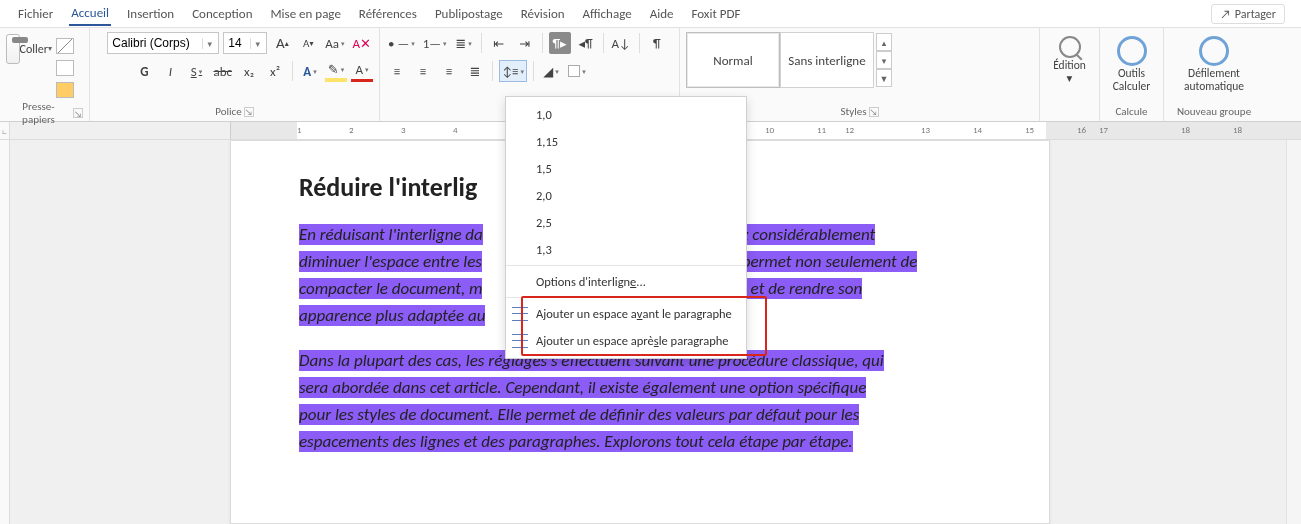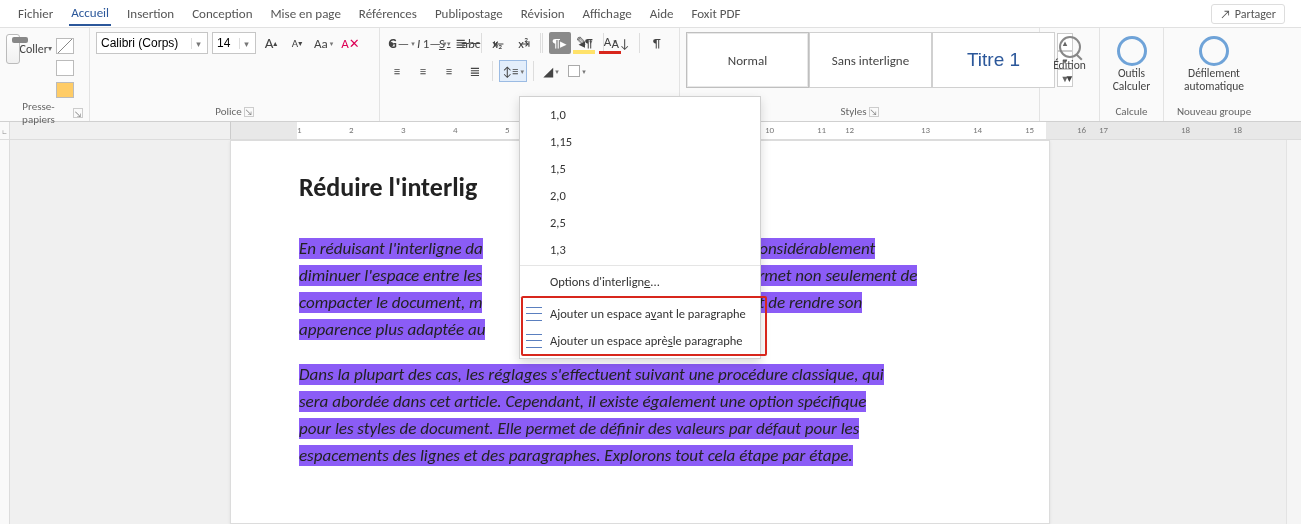"Calibri (Corps)" .font-rows { flex-direction: row -> column; gap: 20px -> 6px }
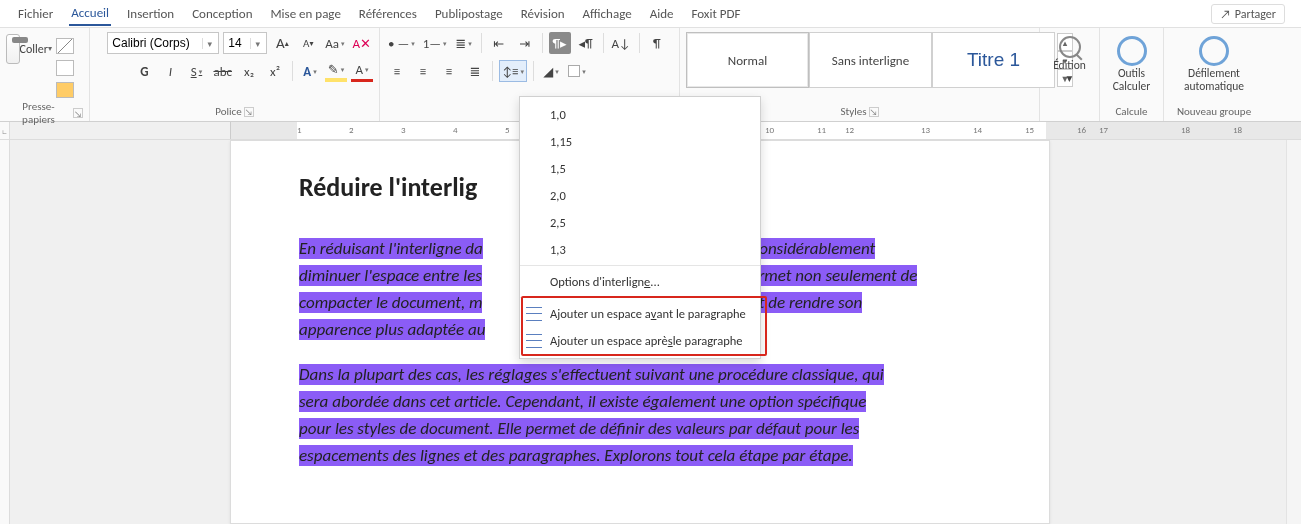"Normal" .style-card { width: 123px -> 94px }
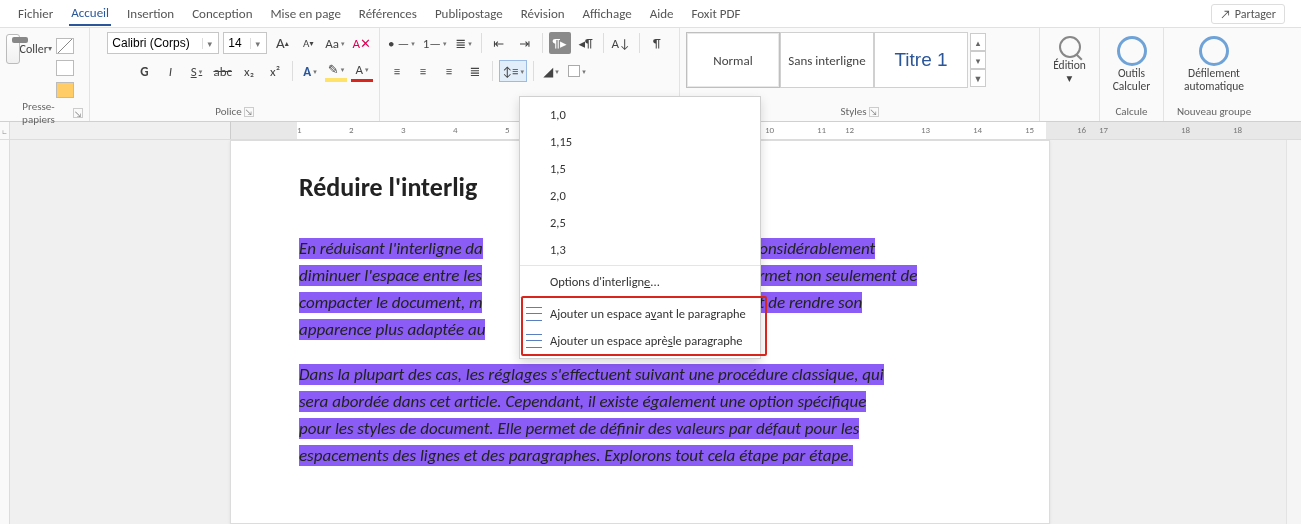"Titre 1" div.style-card { html: <div>Titre 1</div> -> none }
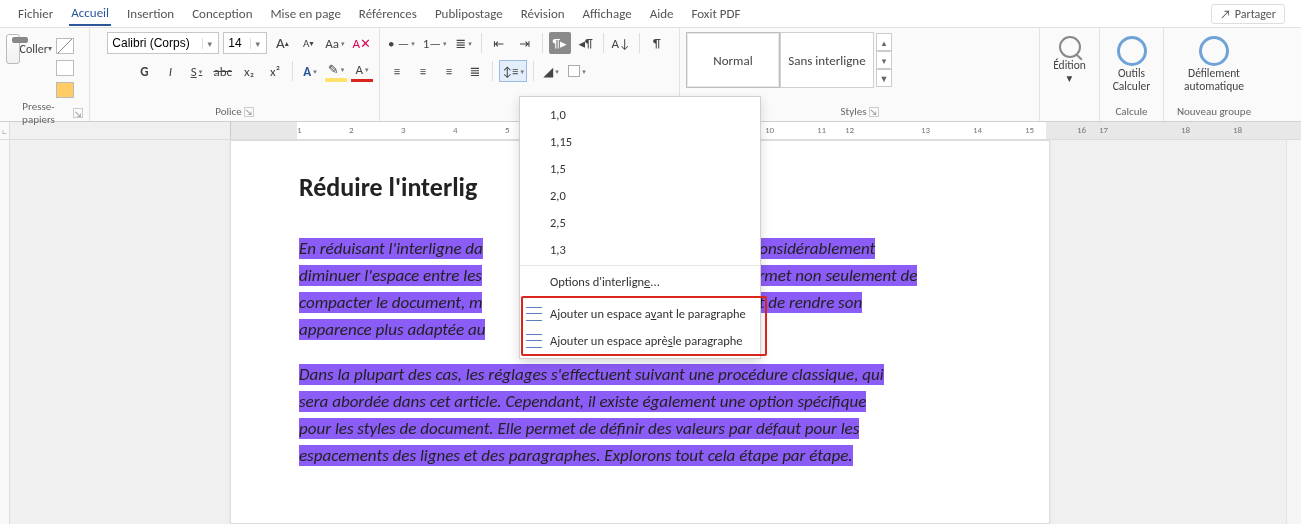"1,0" .dropdown { left: 519px -> 505px }
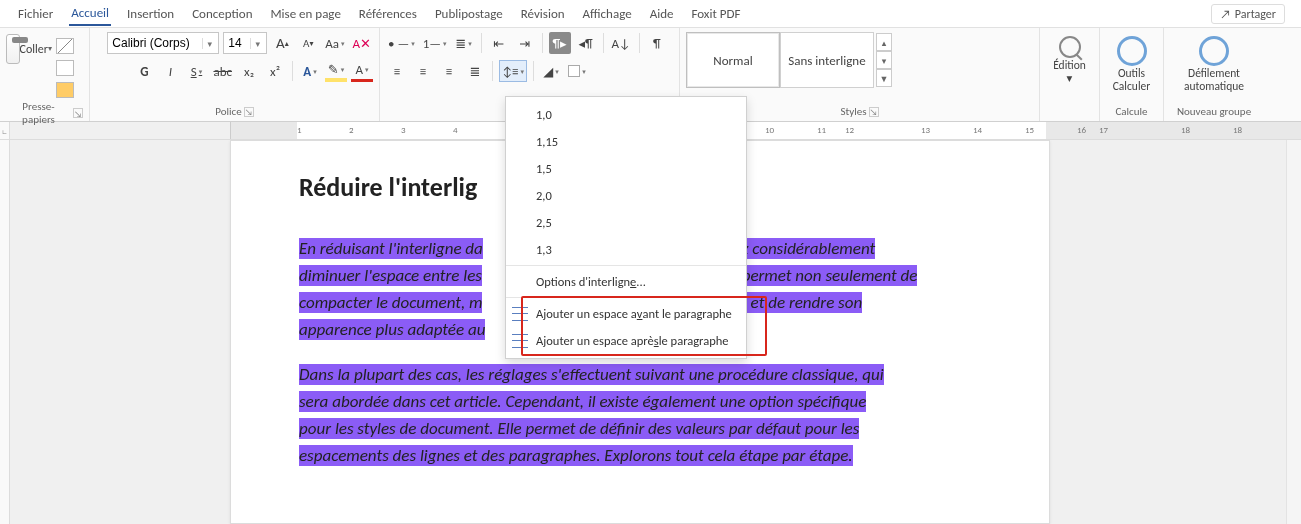"Réduire l'interlig" .page h1 { margin-bottom: 32px -> 18px }
